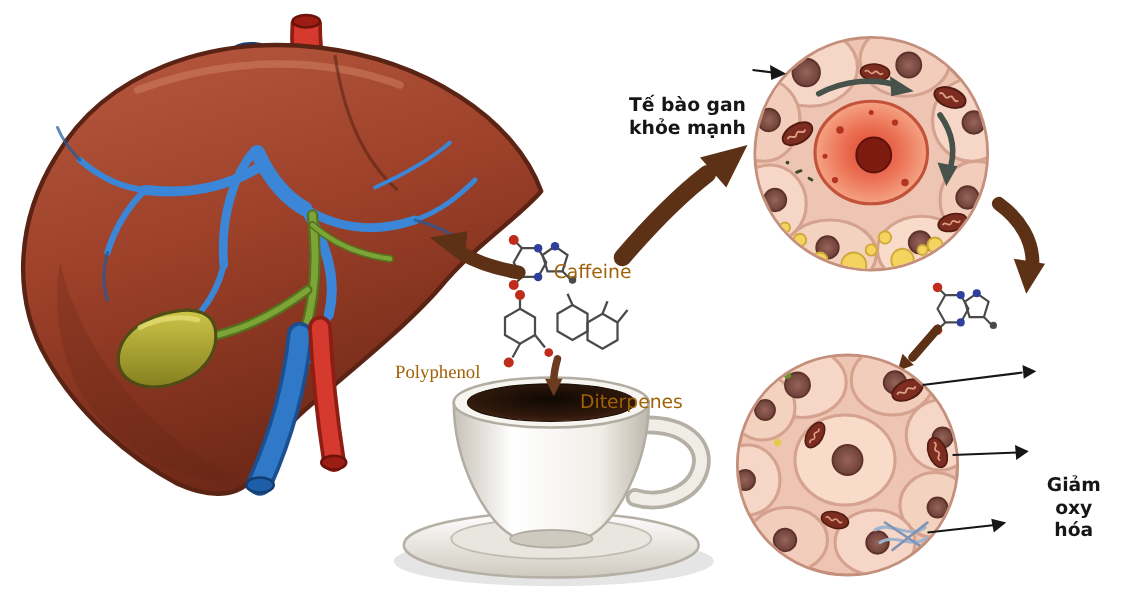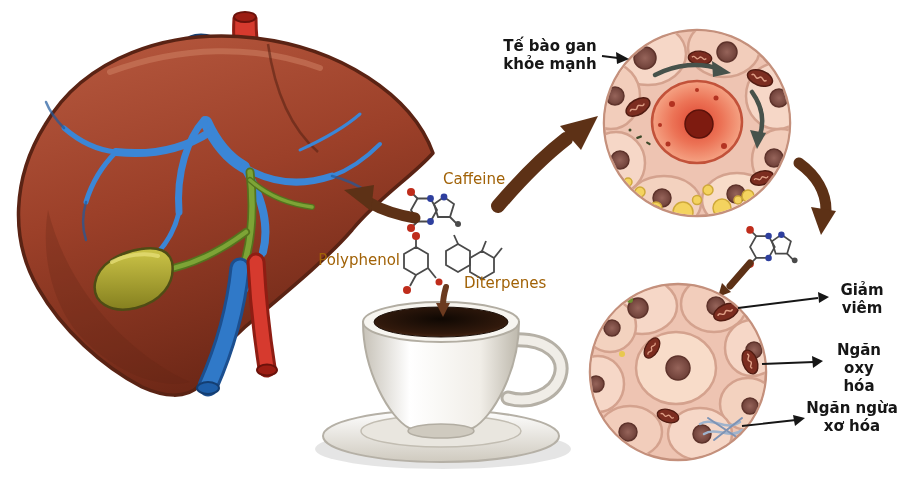"Tế bào gan khỏe mạnh" .lbl { margin-top: none -> 38px }
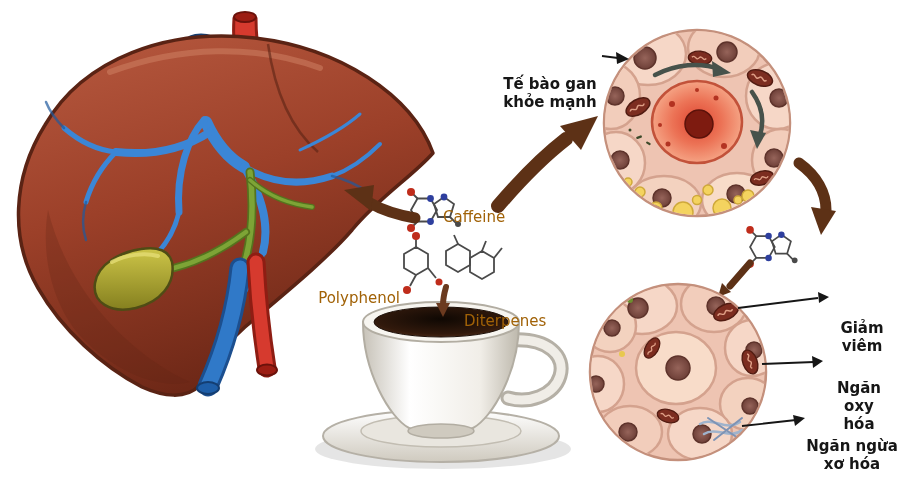"Polyphenol" .right { font-family: none -> Liberation Serif, serif; text-align: right -> none }
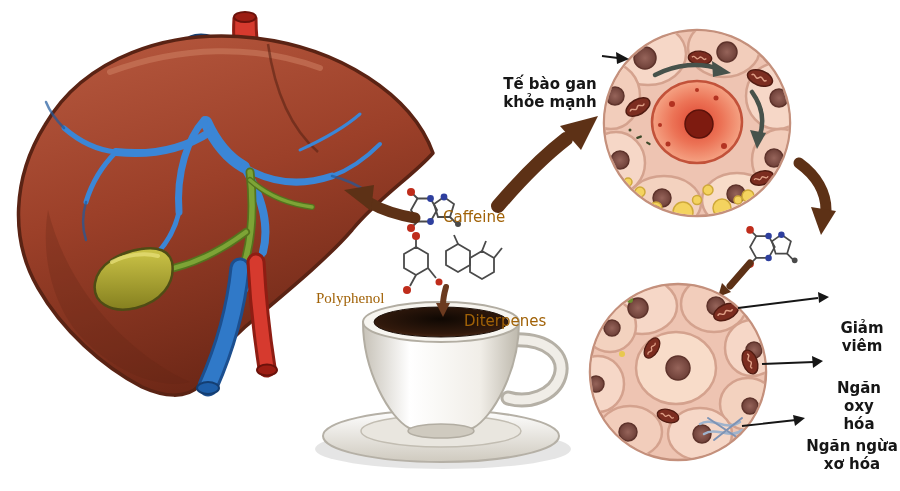"Giảm viêm" div.lbl { html: <div>Giảm viêm</div> -> none }
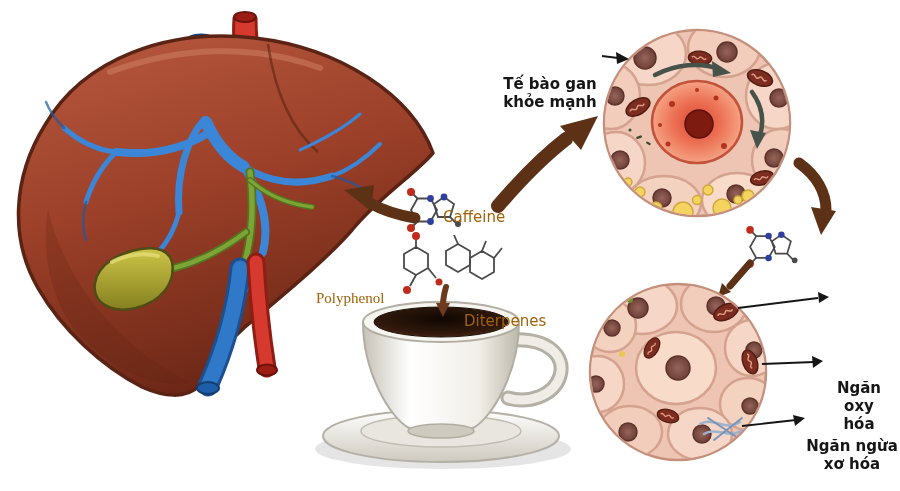"Ngăn oxy hóa" div.lbl { text: Ngăn -> Giảm }
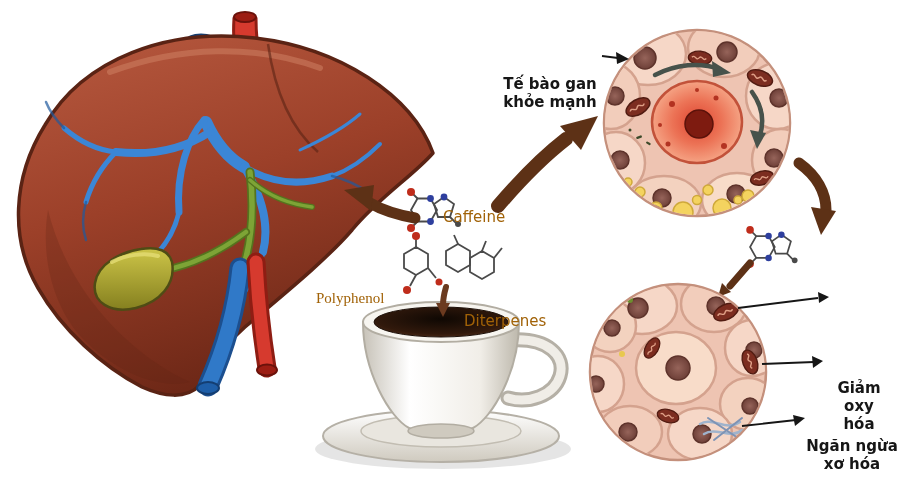"Ngăn ngừa xơ hóa" div.lbl { html: <div>Ngăn ngừa xơ hóa</div> -> none }
